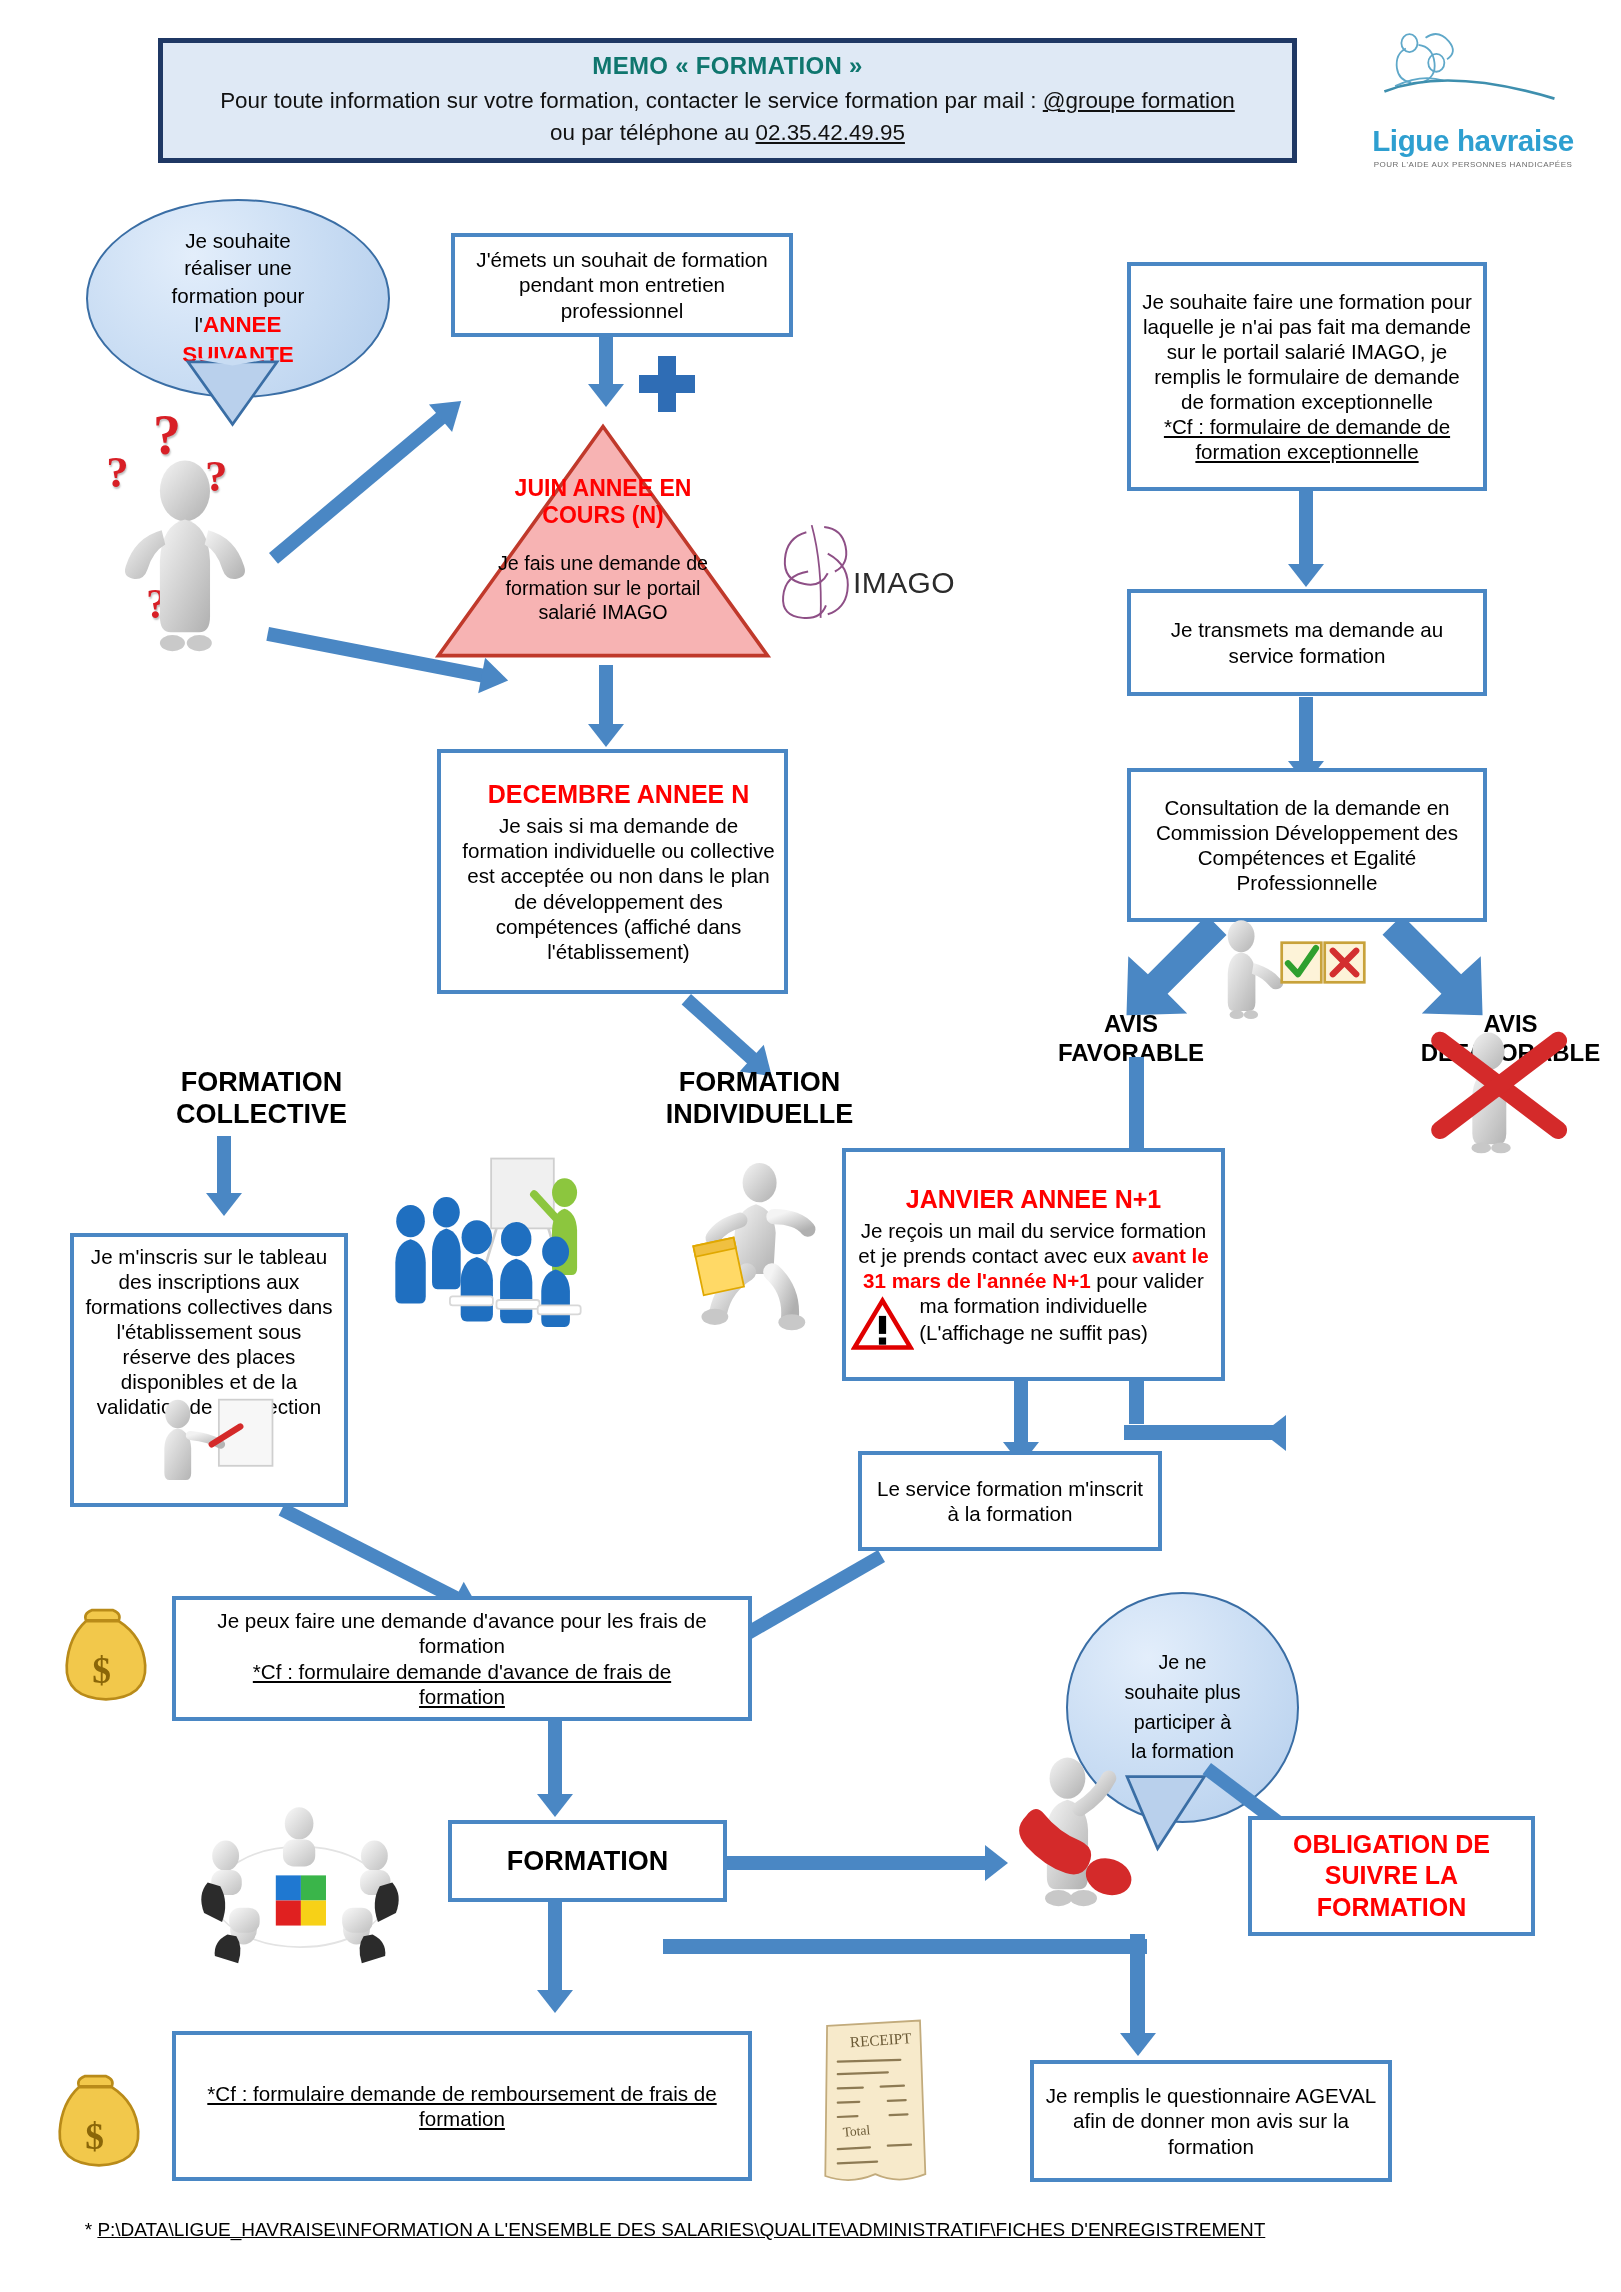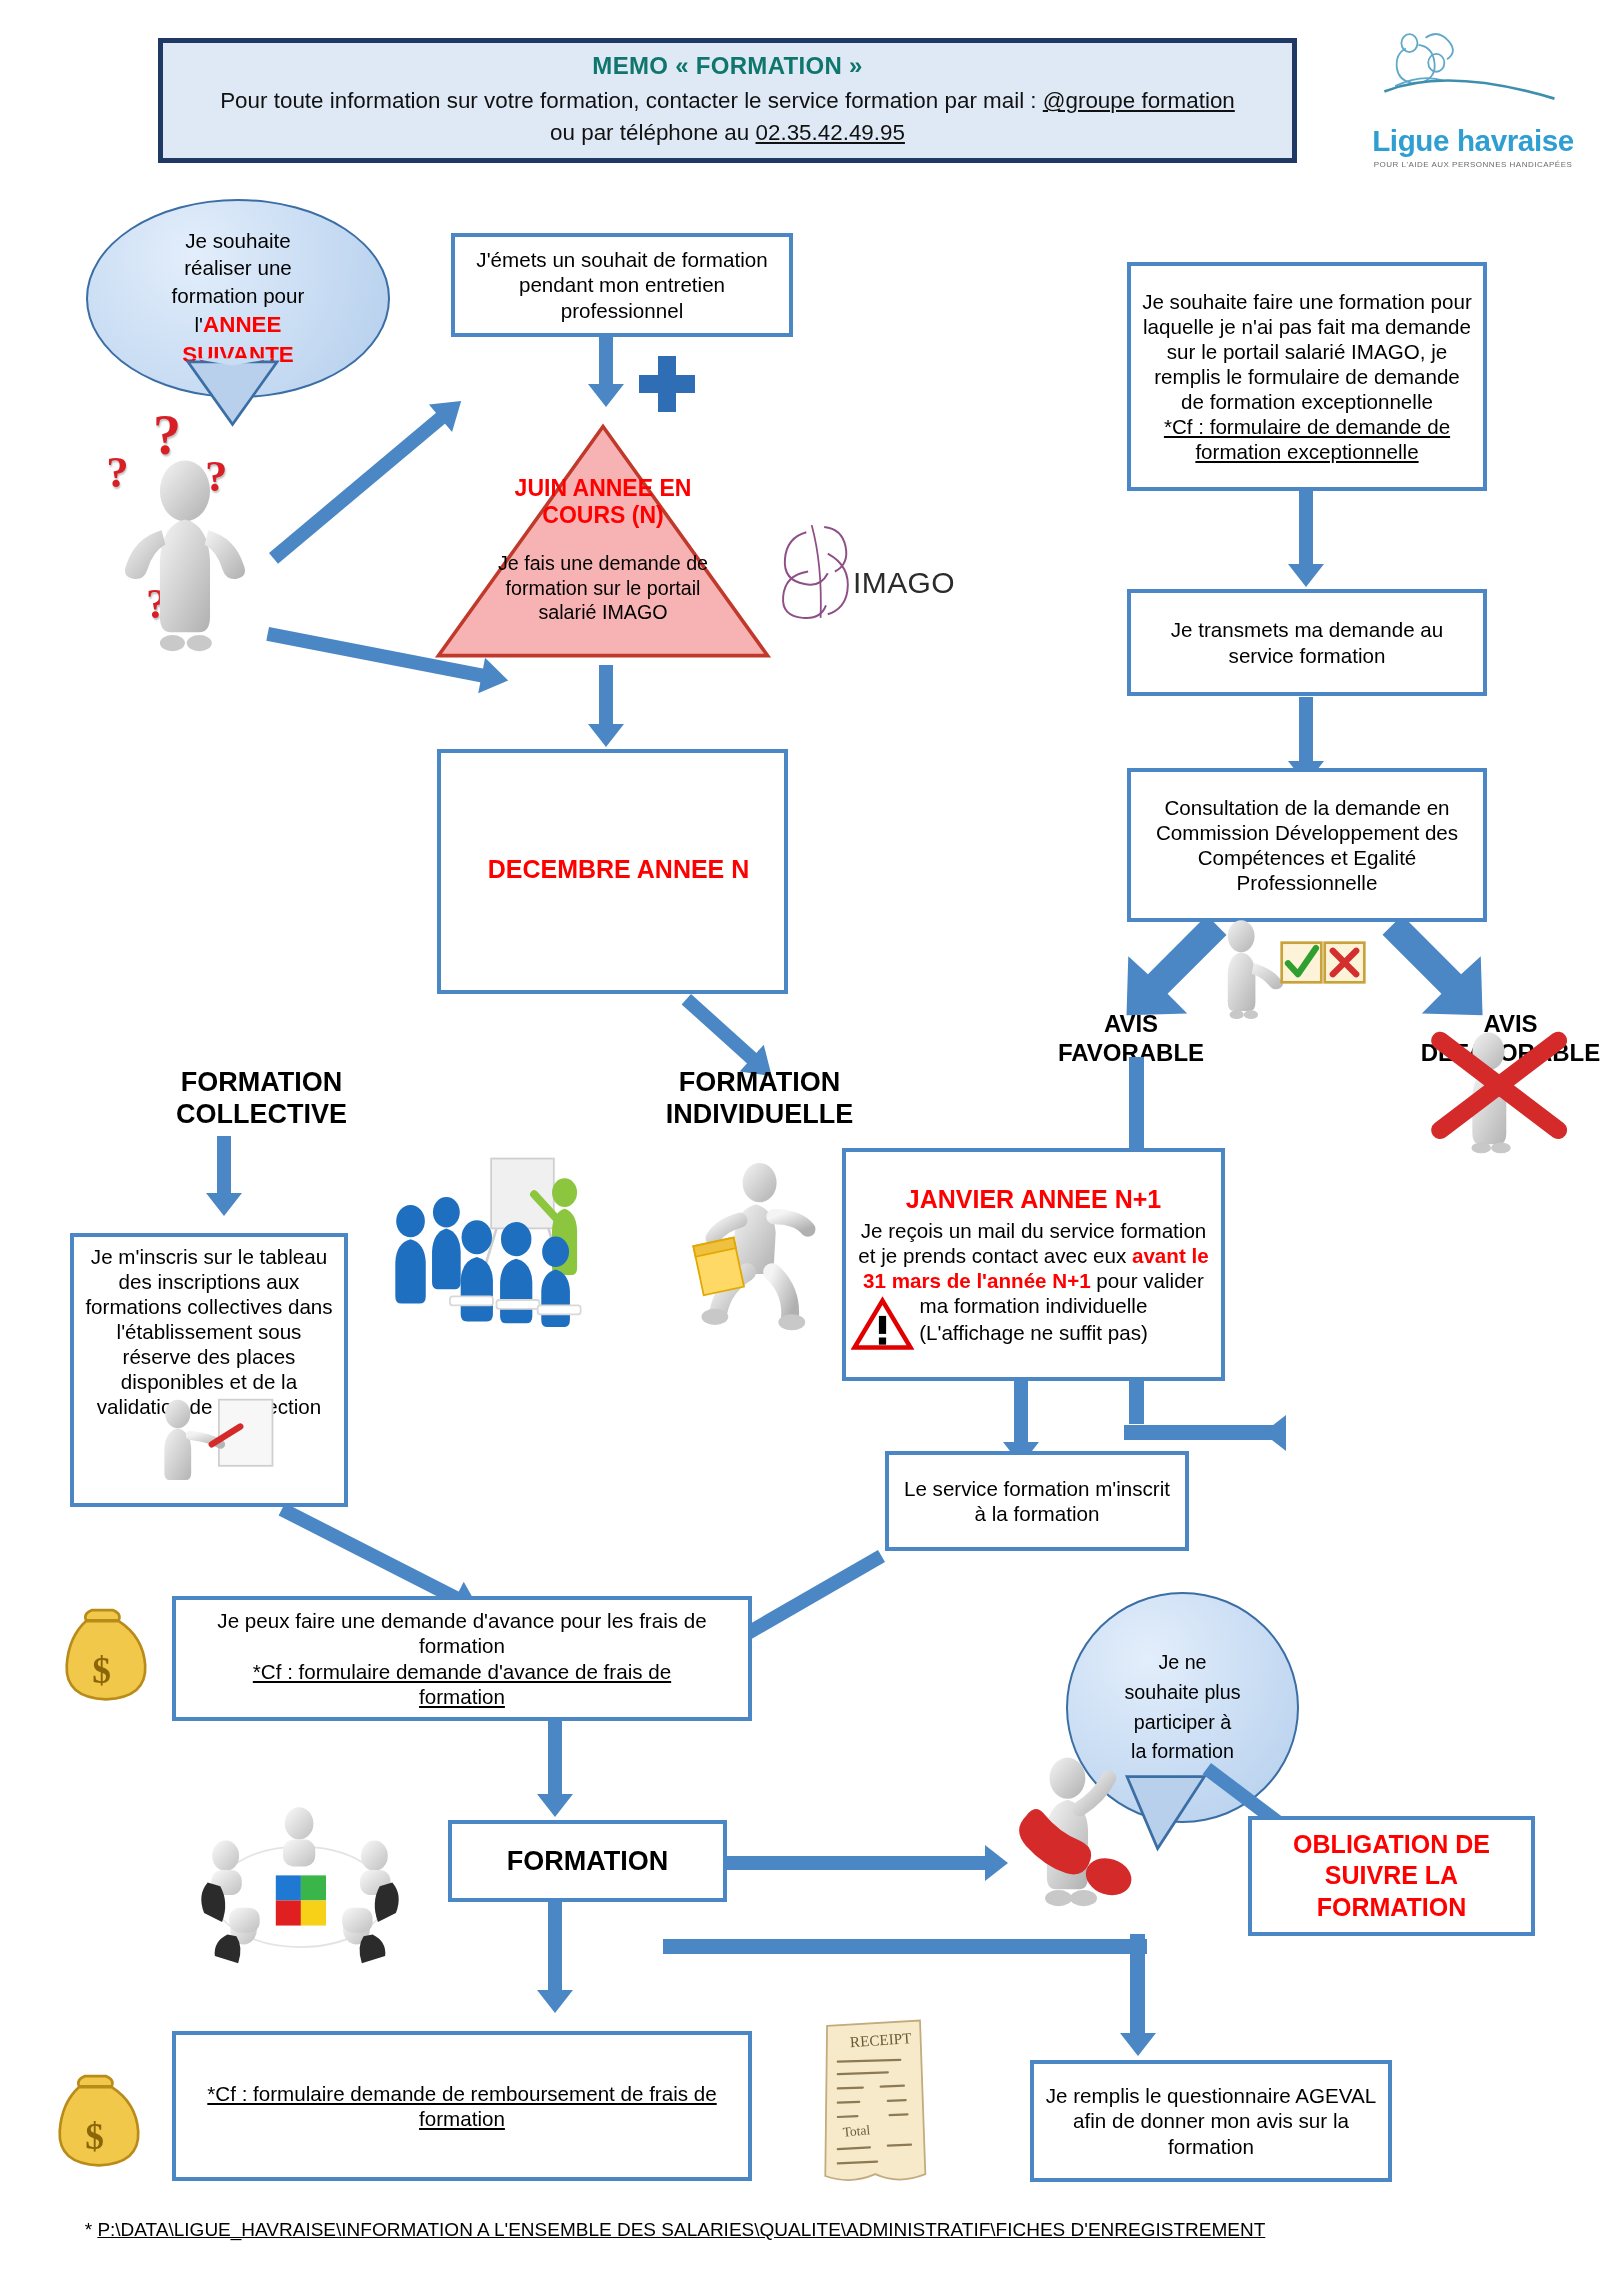"Je sais si ma demande" div { html: none -> <div>Je sais si ma demande de formation individuelle ou collective est acceptée ou non dans le plan de développement des compétences (affiché dans l'établissement)</div> }
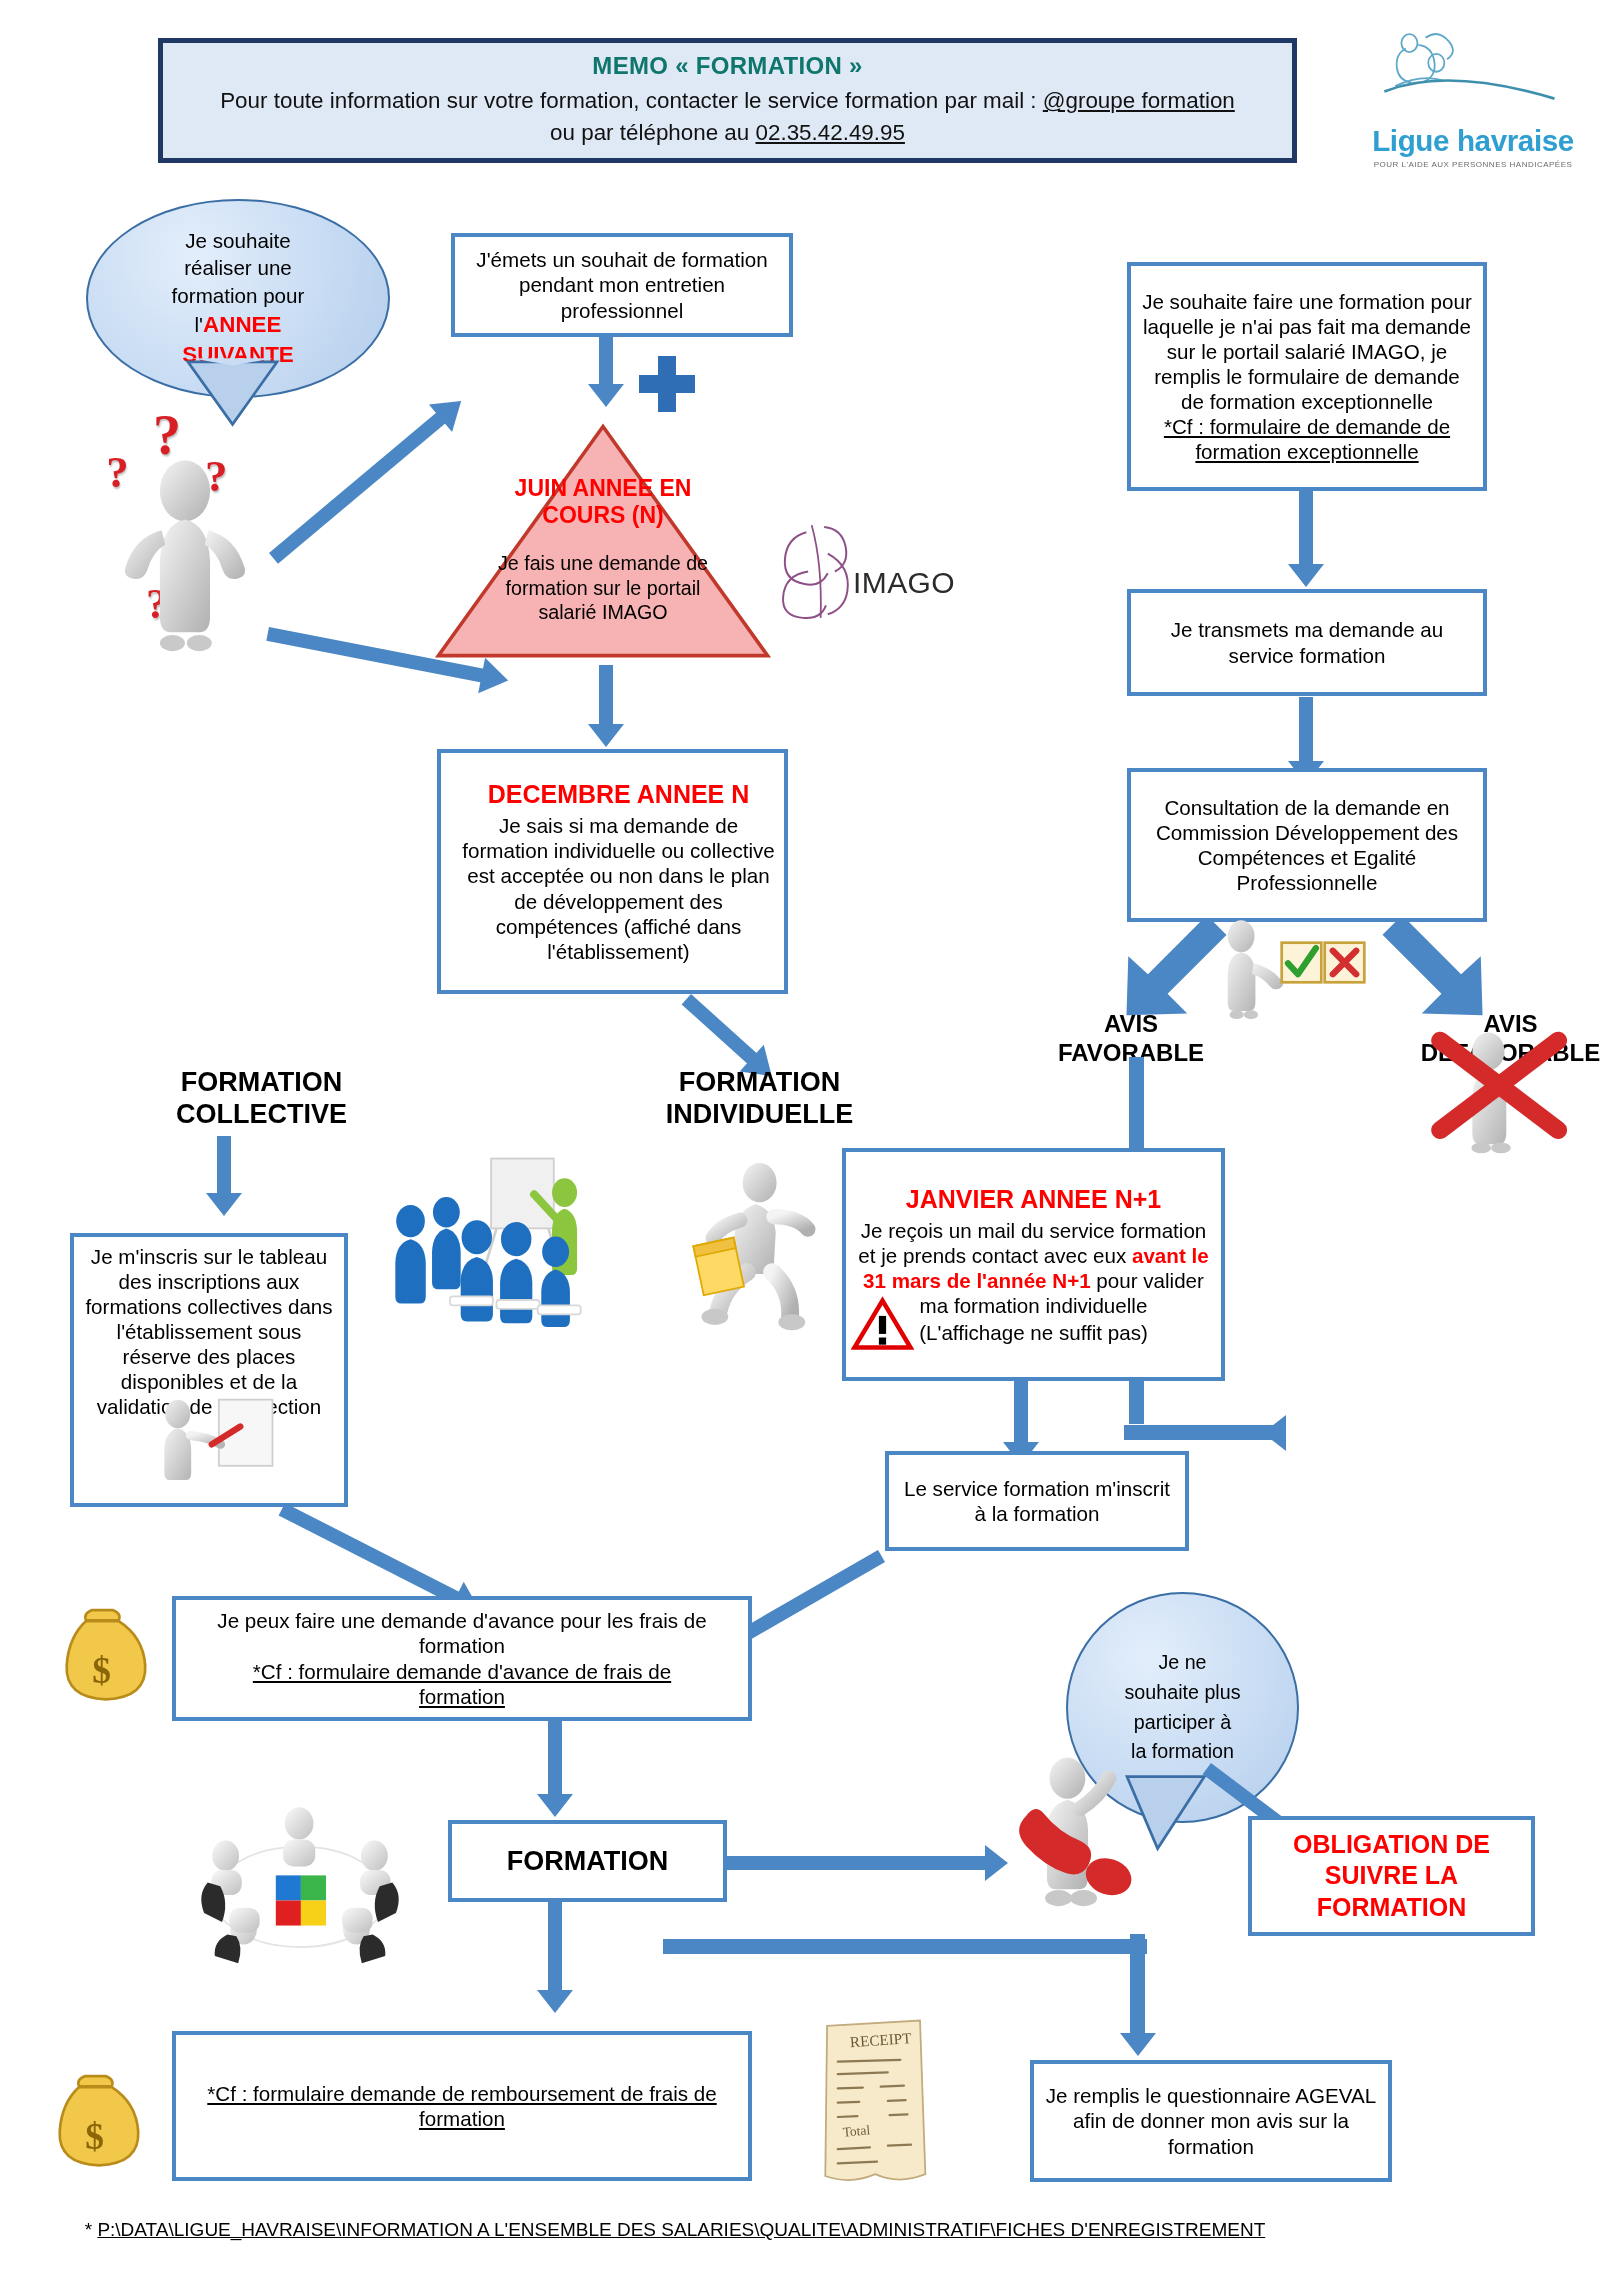"Le service formation m'inscrit à" div.box { left: 885px -> 858px }
